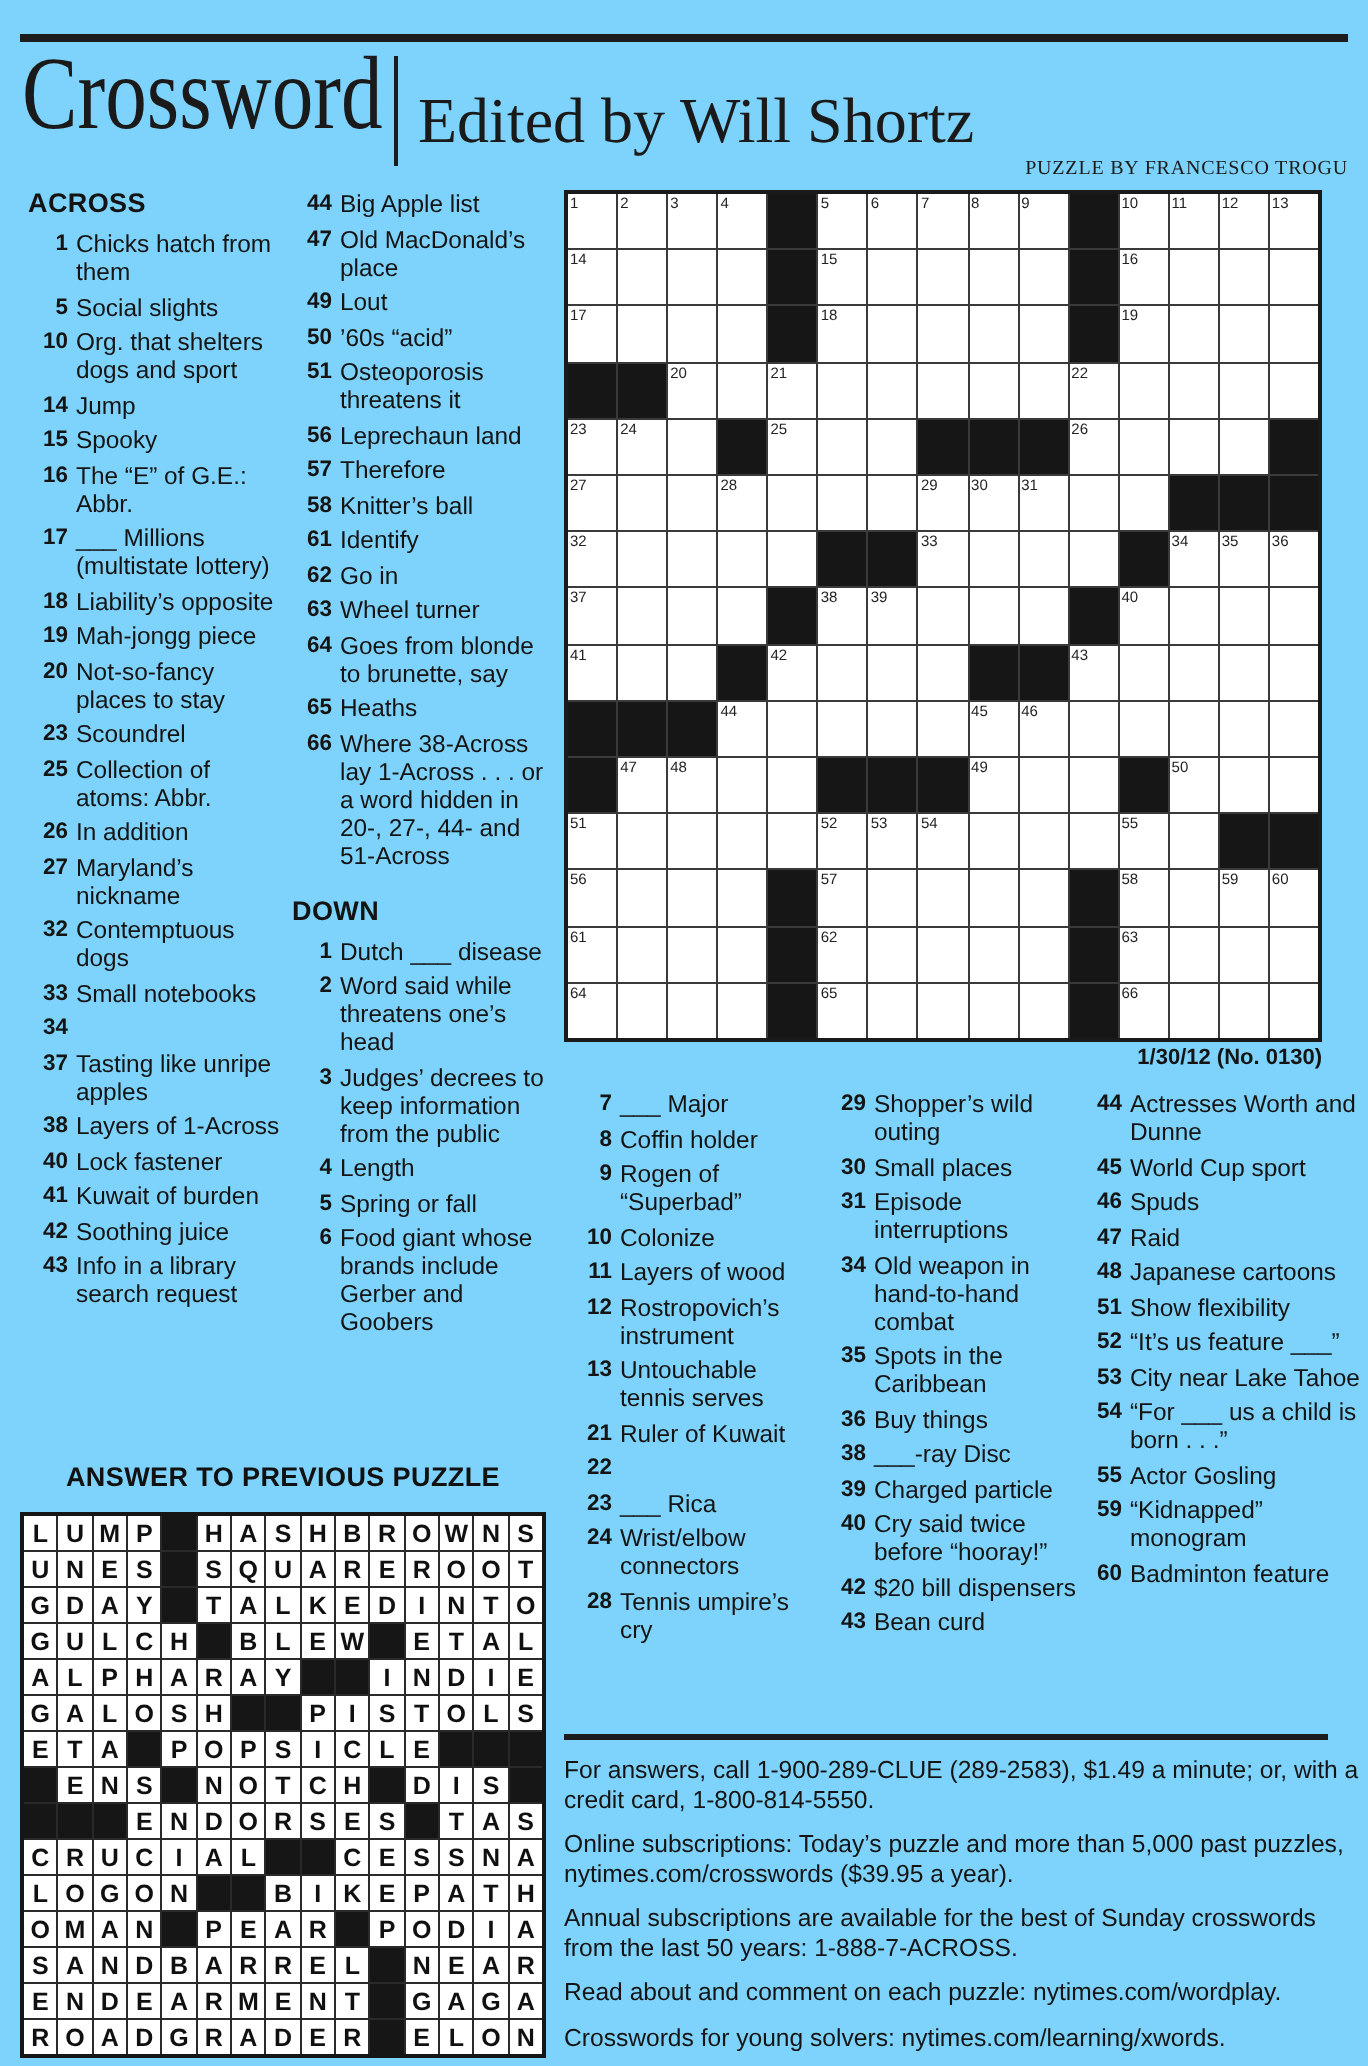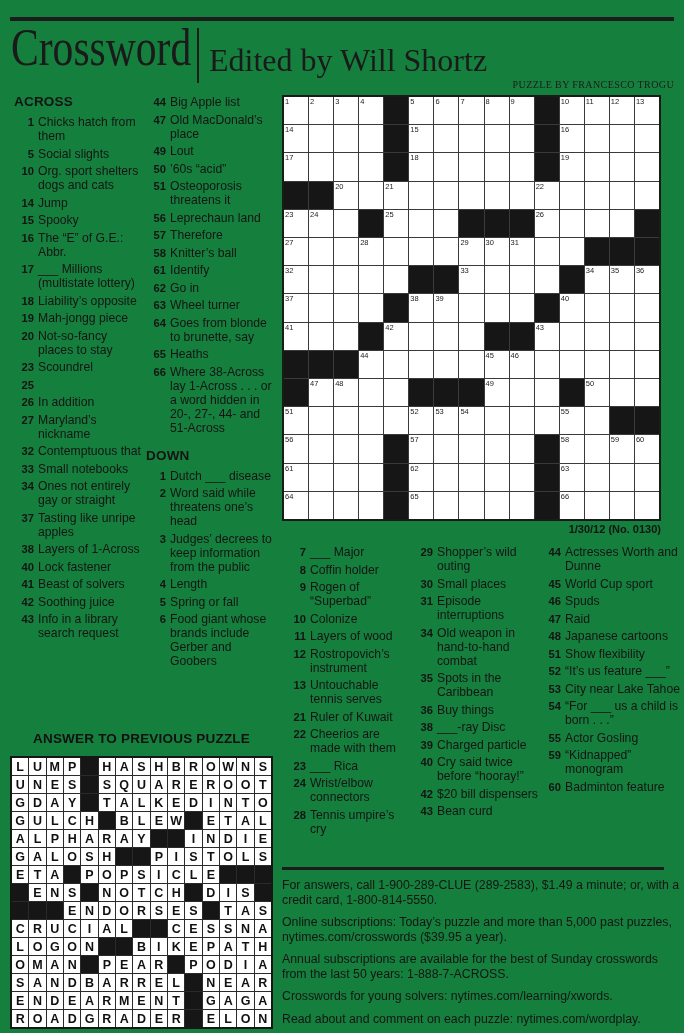"Crossword" #page { background: #15803d -> #7dd3fc }
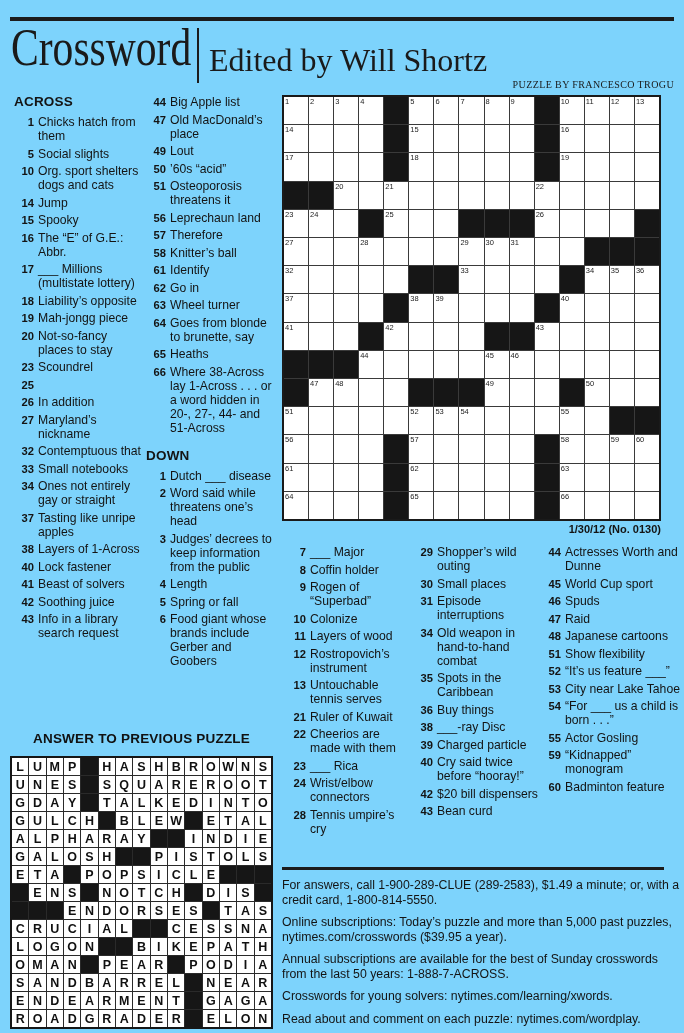"Org. sport shelters dogs and" span.t { text: sport shelters dogs and cats -> that shelters dogs and sport }
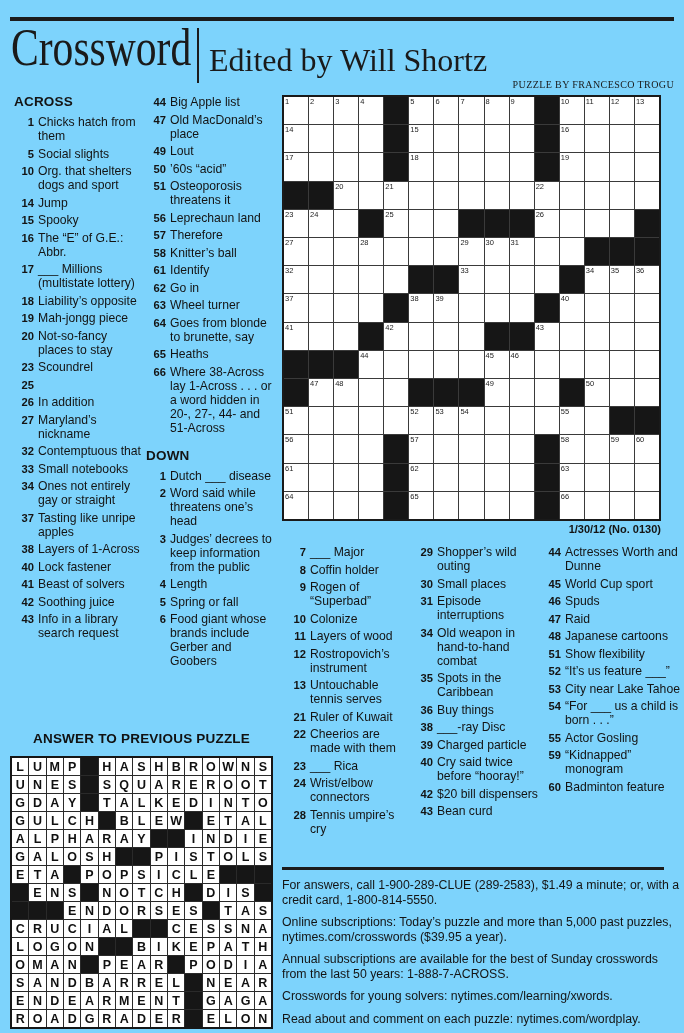"Collection of atoms: Abbr." span.t { html: none -> <span>Collection of atoms: Abbr.</span> }
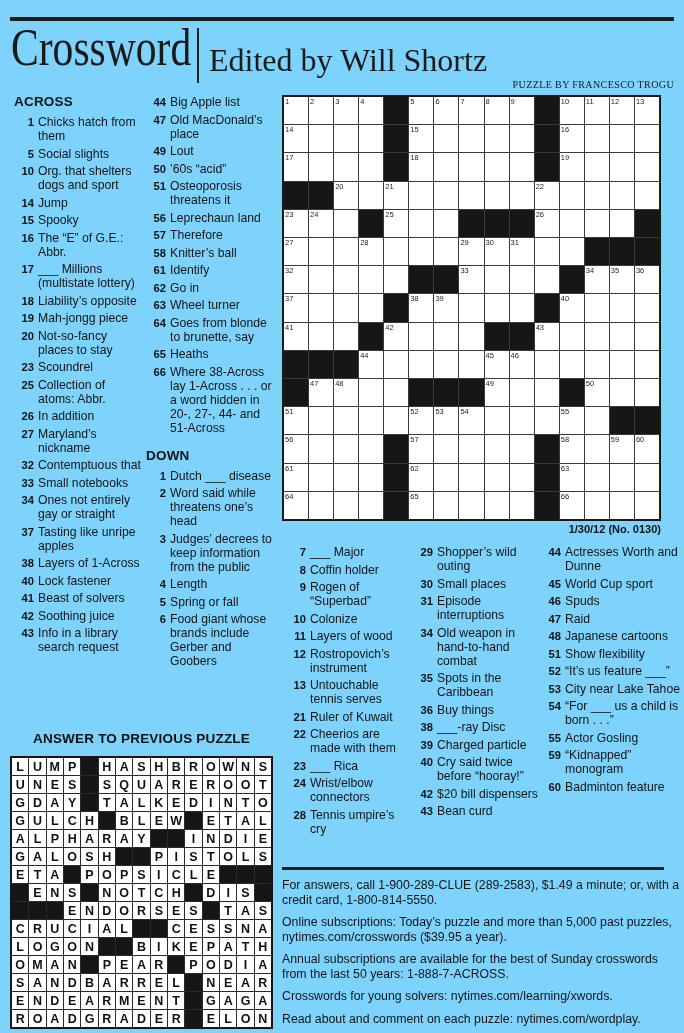"Contemptuous that" span.t { text: that -> dogs }
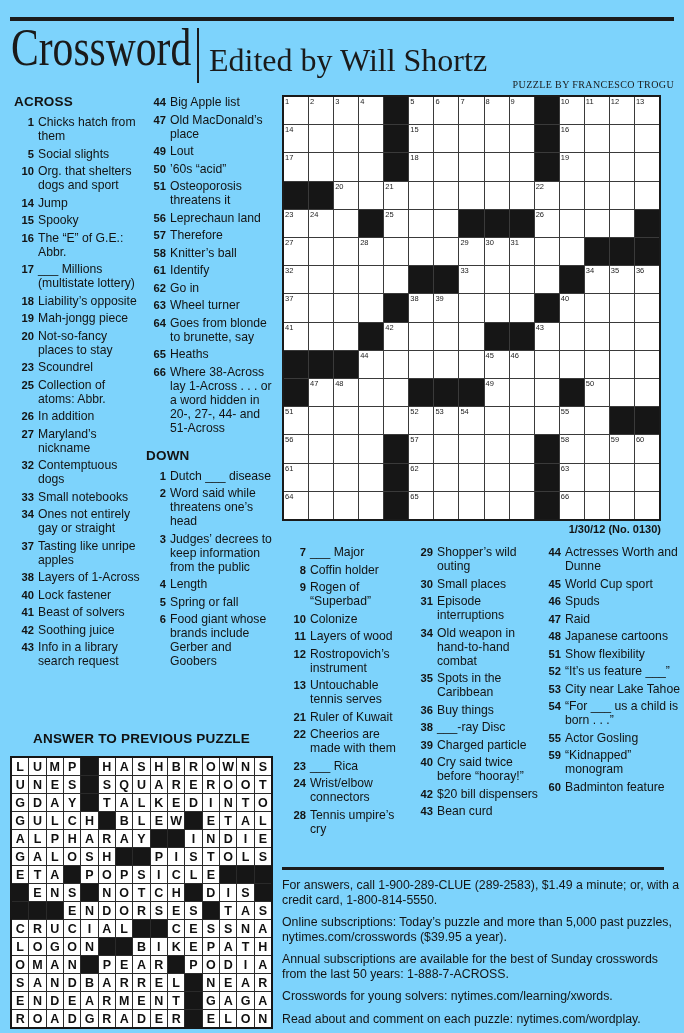"Ones not entirely gay or" span.t { html: <span>Ones not entirely gay or straight</span> -> none }
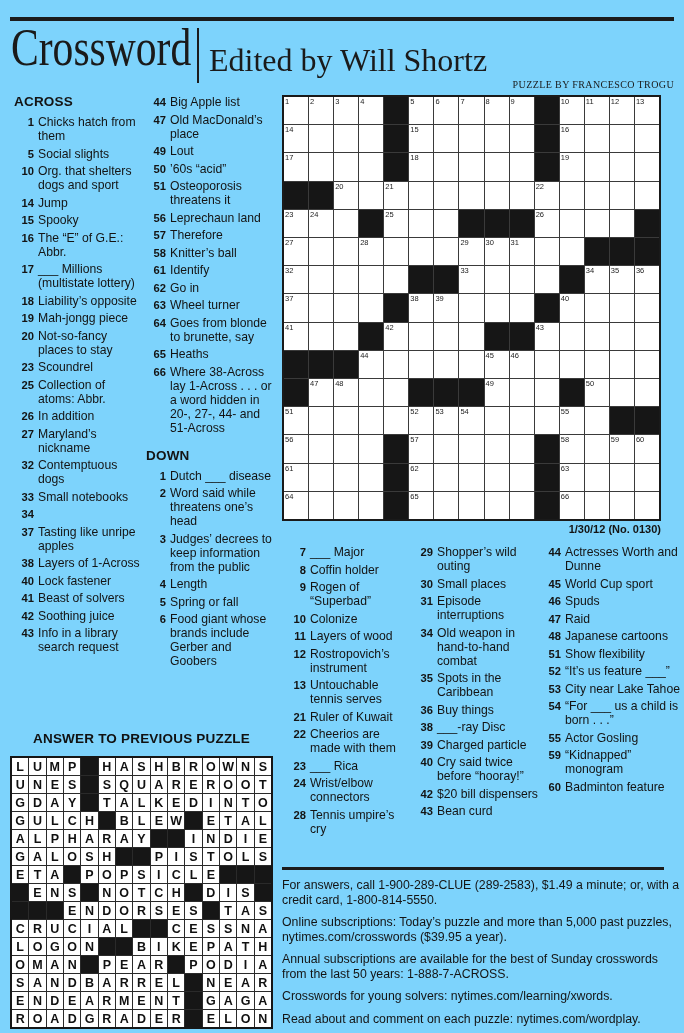"Beast of solvers" span.t { text: Beast of solvers -> Kuwait of burden }
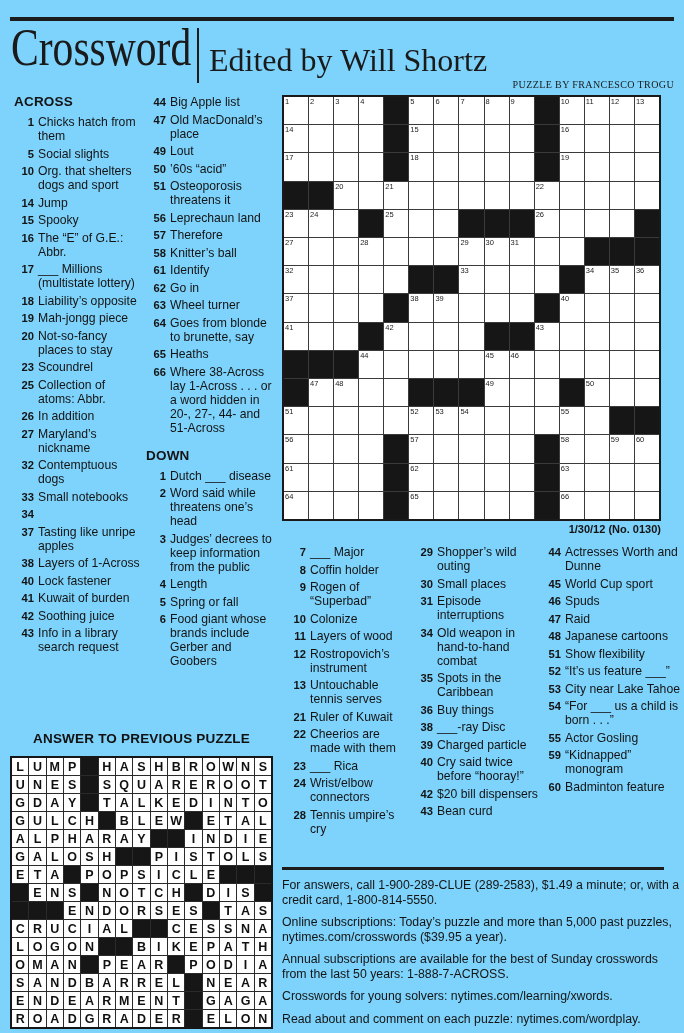"Cheerios are made with them" span.t { html: <span>Cheerios are made with them</span> -> none }
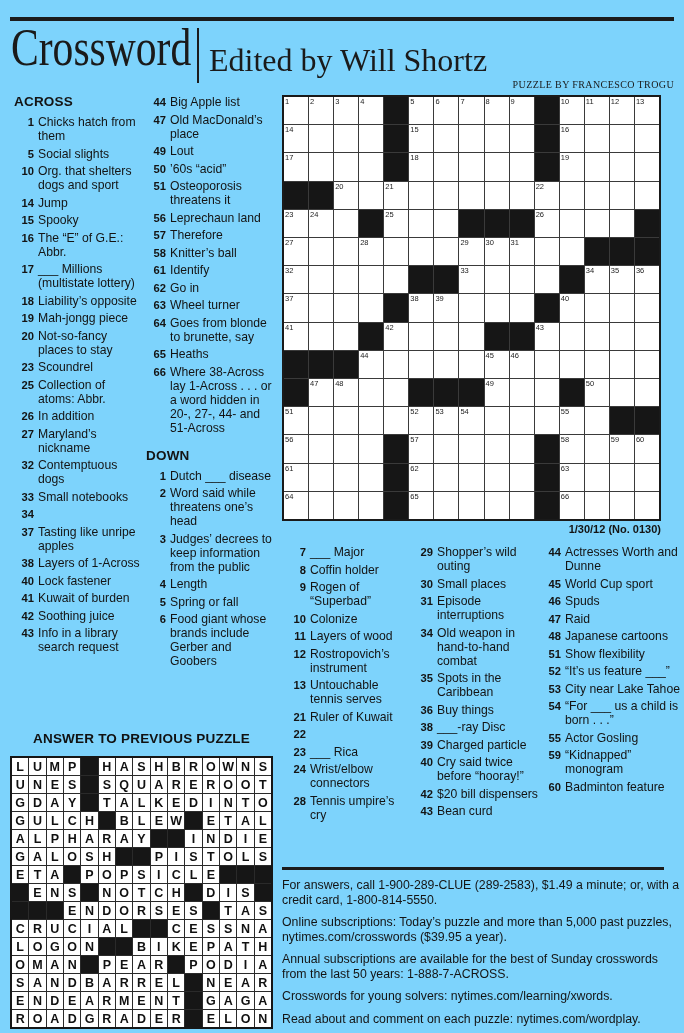"Crosswords for young solvers:" p { order: before "Read about and comment on" -> after "Read about and comment on" }
